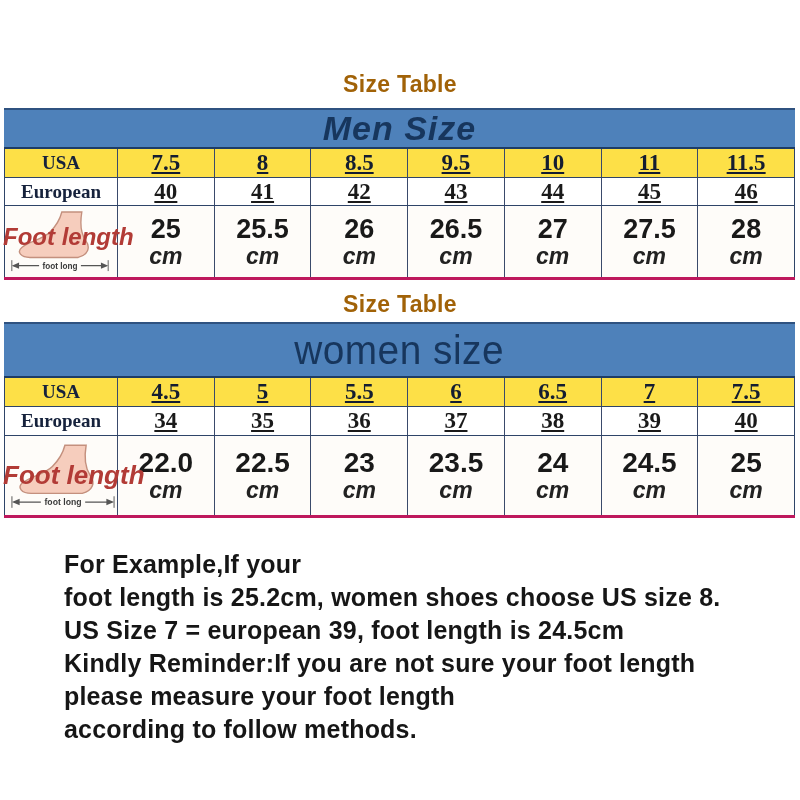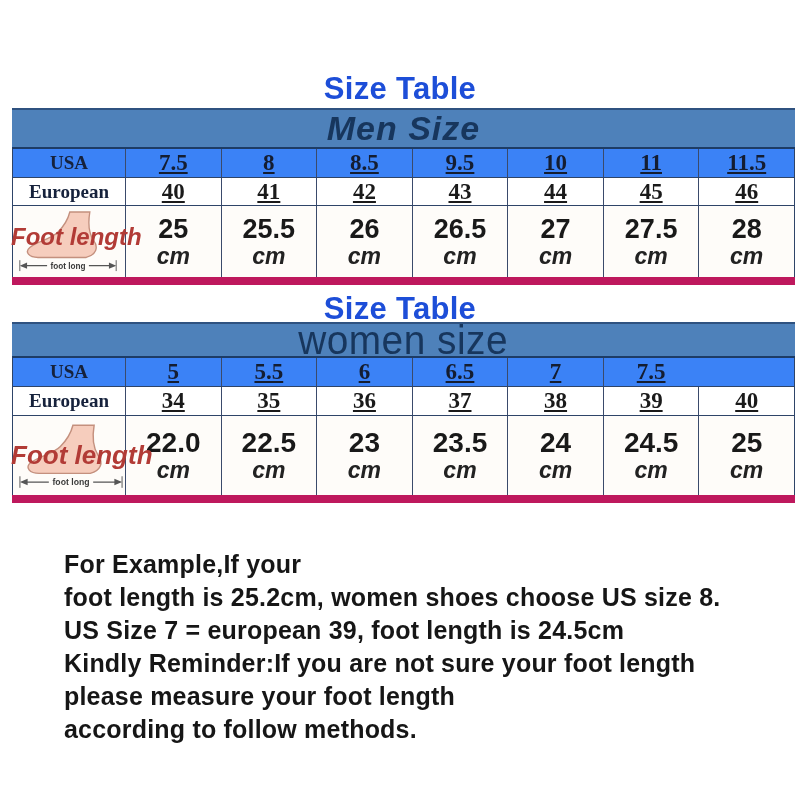"Size Table" .size-title { color: #1d4ed8 -> #a16207; font-size: 31px -> 23px }
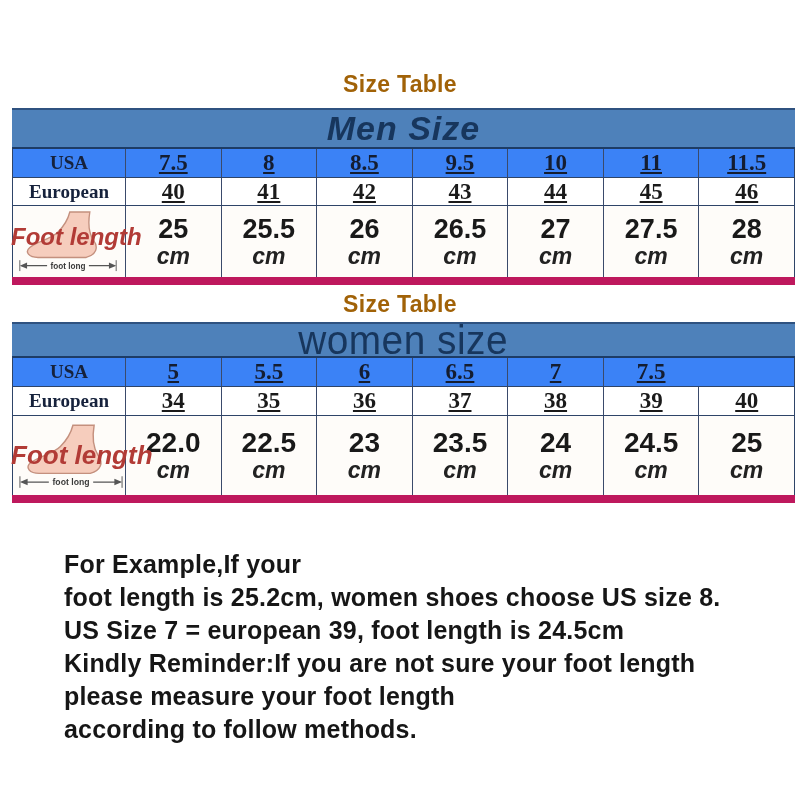"Men Size" .tbl { border-bottom: 8px solid #be185d -> 3px solid #be185d; left: 12px -> 4px }
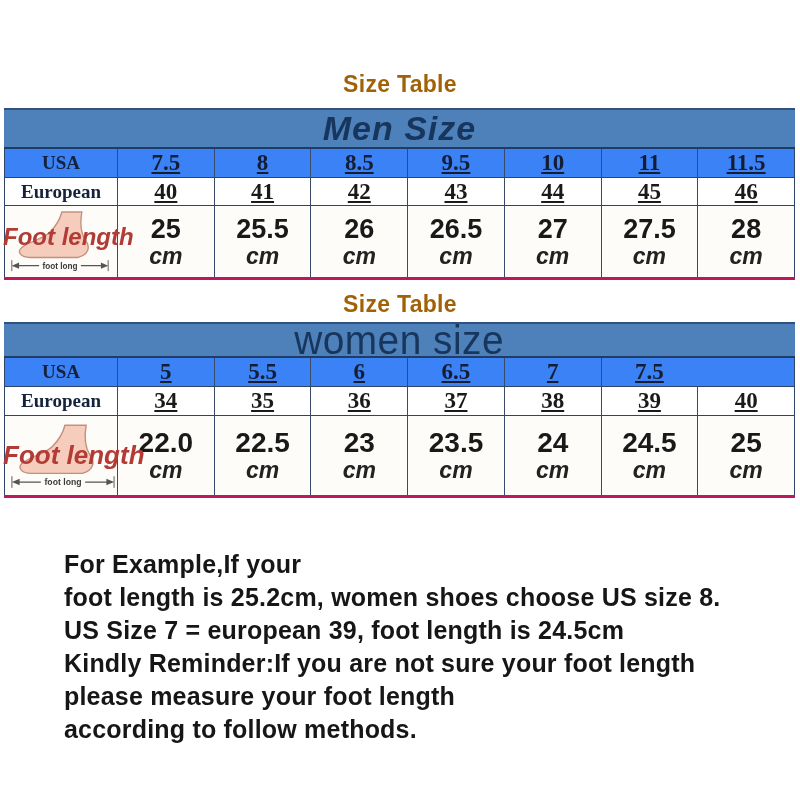"USA" .r-usa { background: #3b82f6 -> #fde047 }
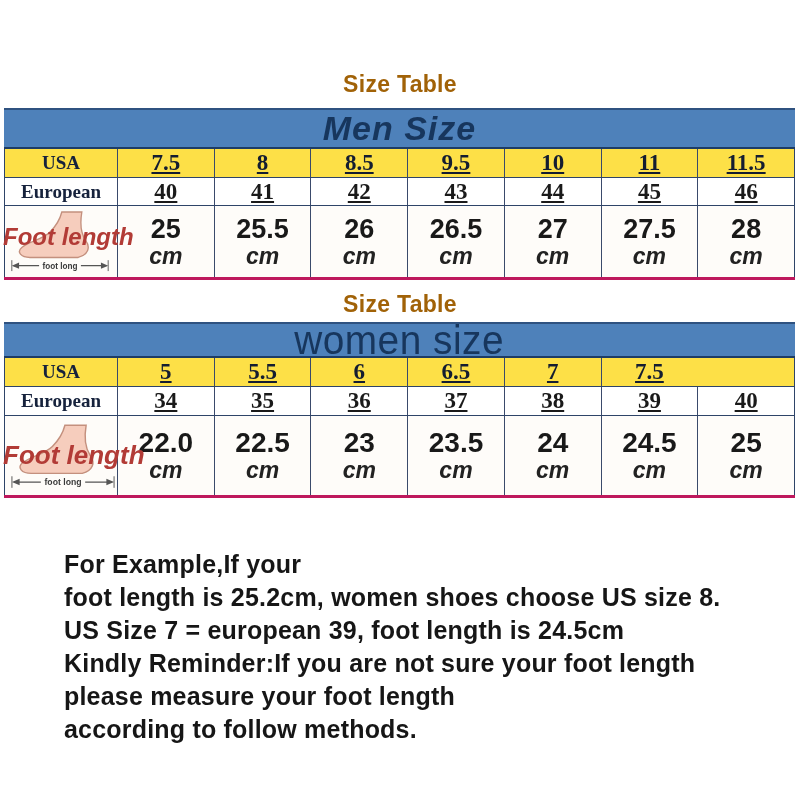"women size" .w-band { height: 36px -> 56px }
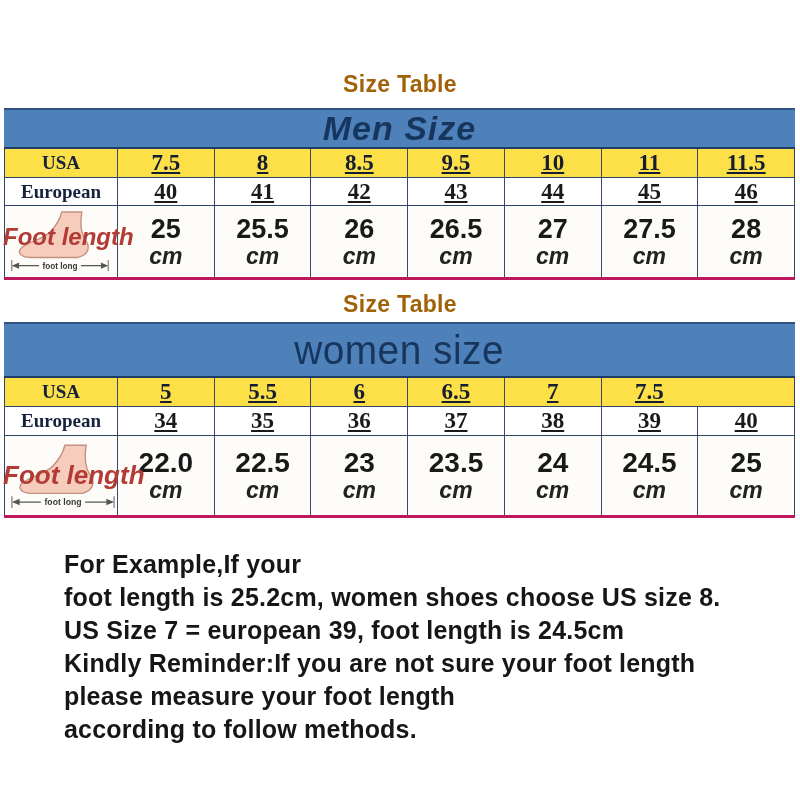"4.5" div.cell { html: none -> <div>4.5</div> }
